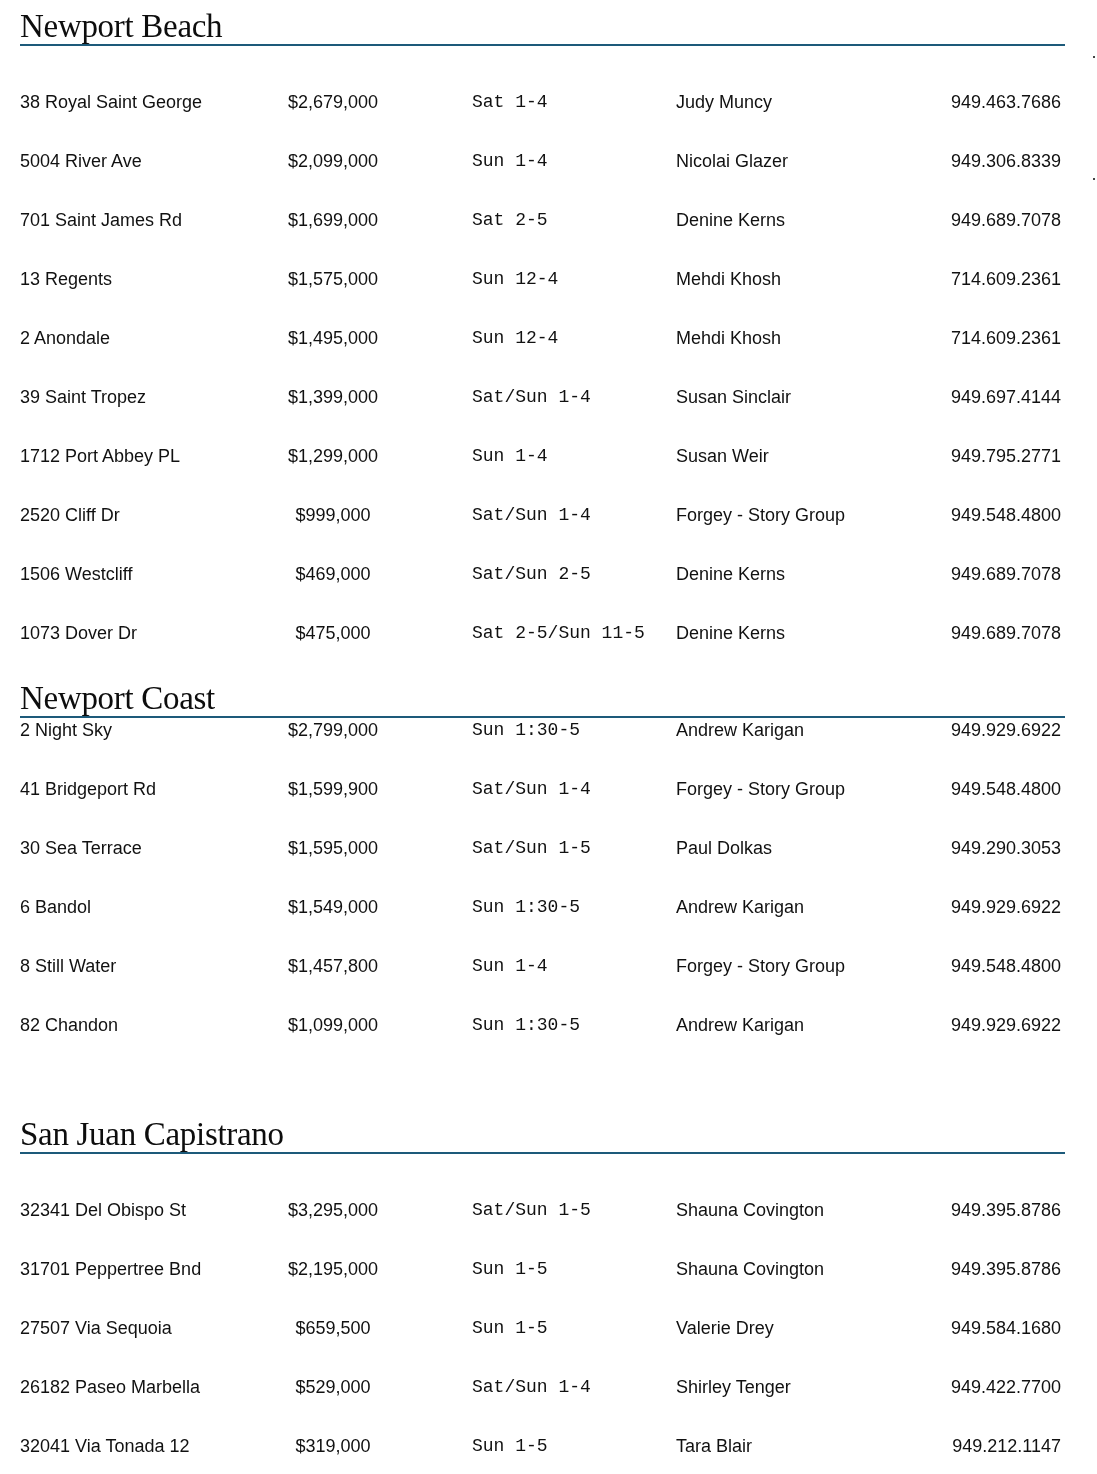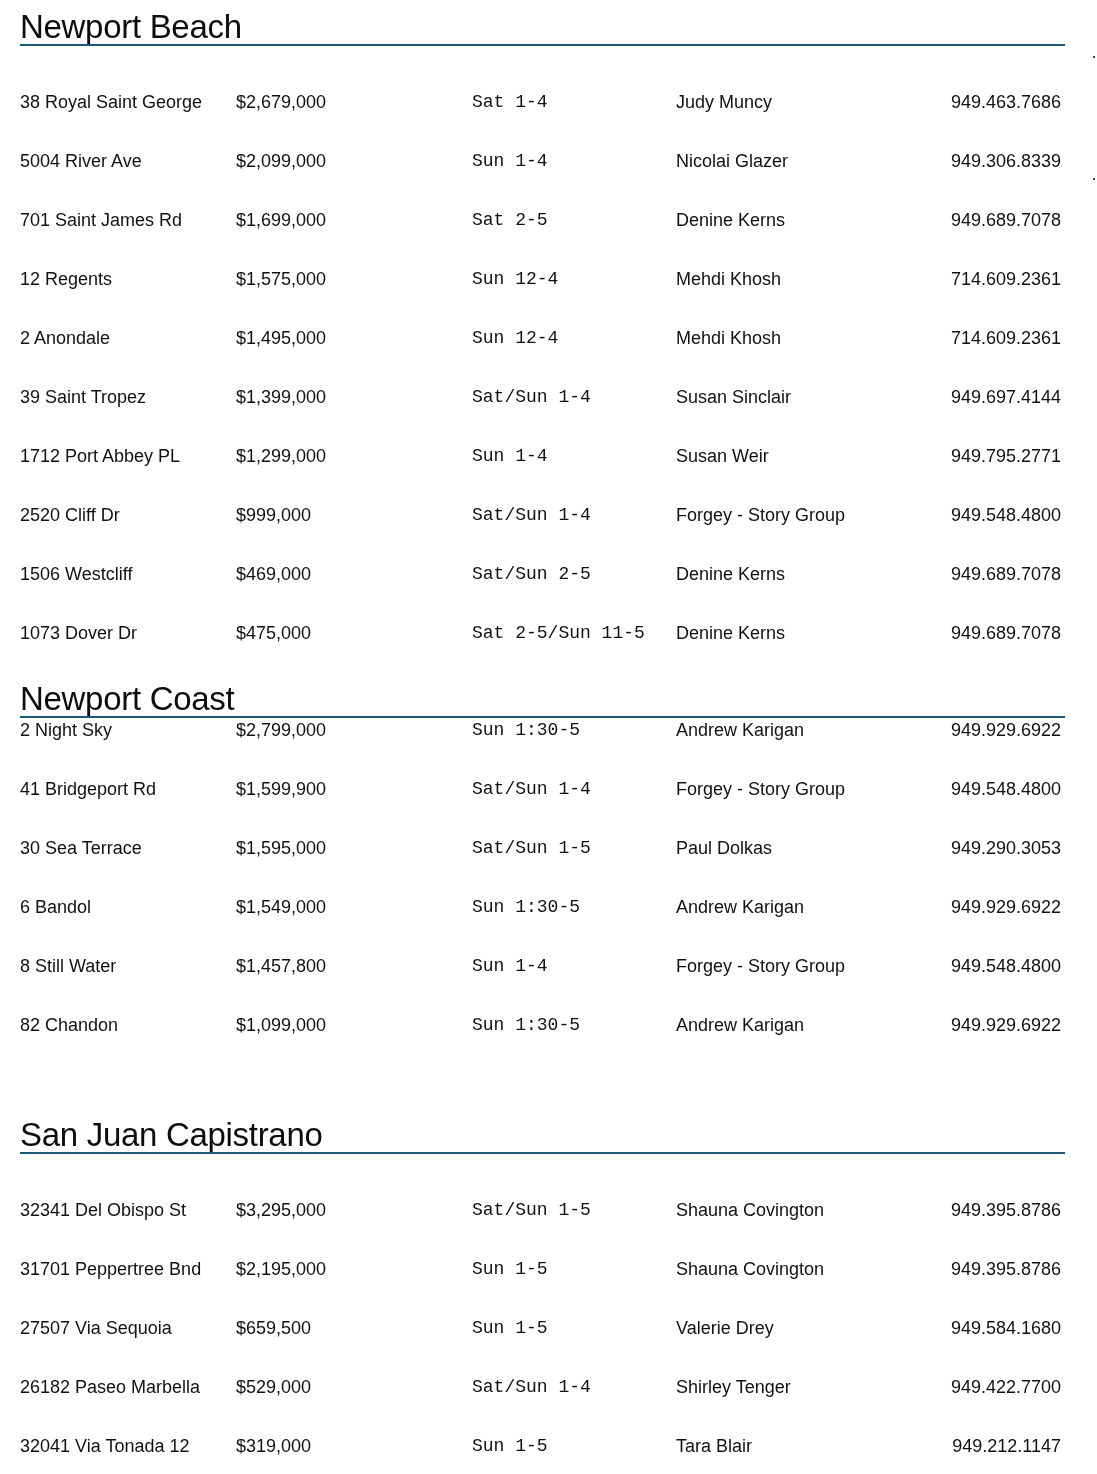"Newport Beach" .section-title { font-family: none -> Liberation Serif, serif }
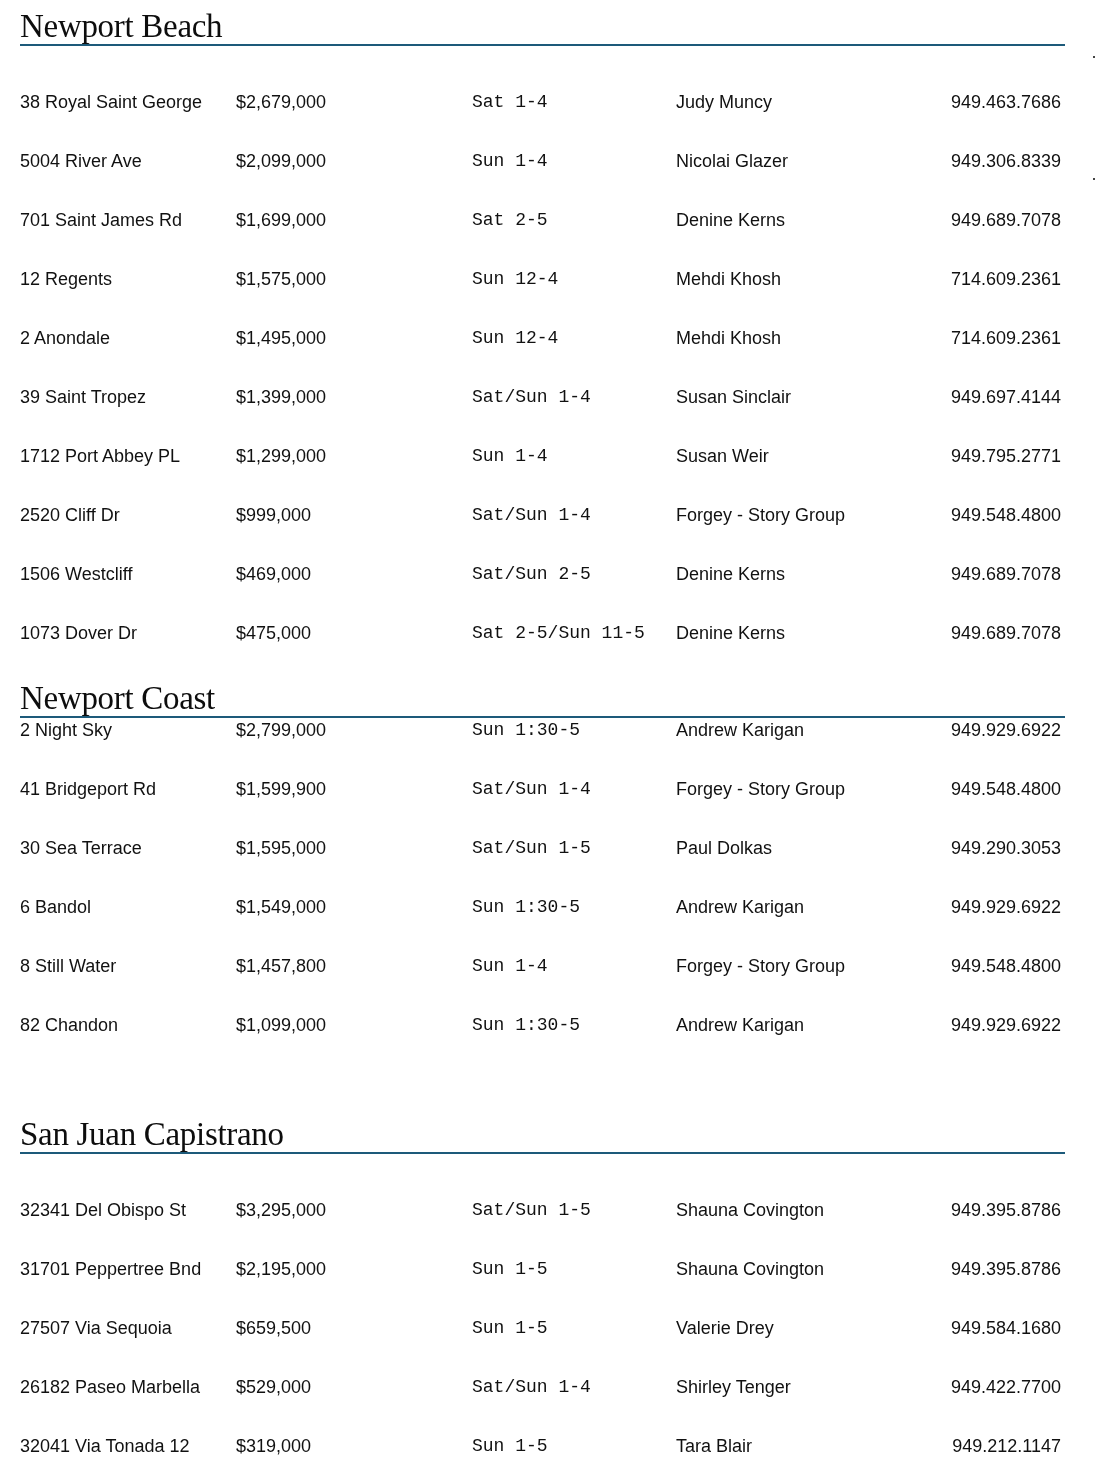"$2,679,000" .c-price { left: 216px -> 230px; text-align: left -> center }
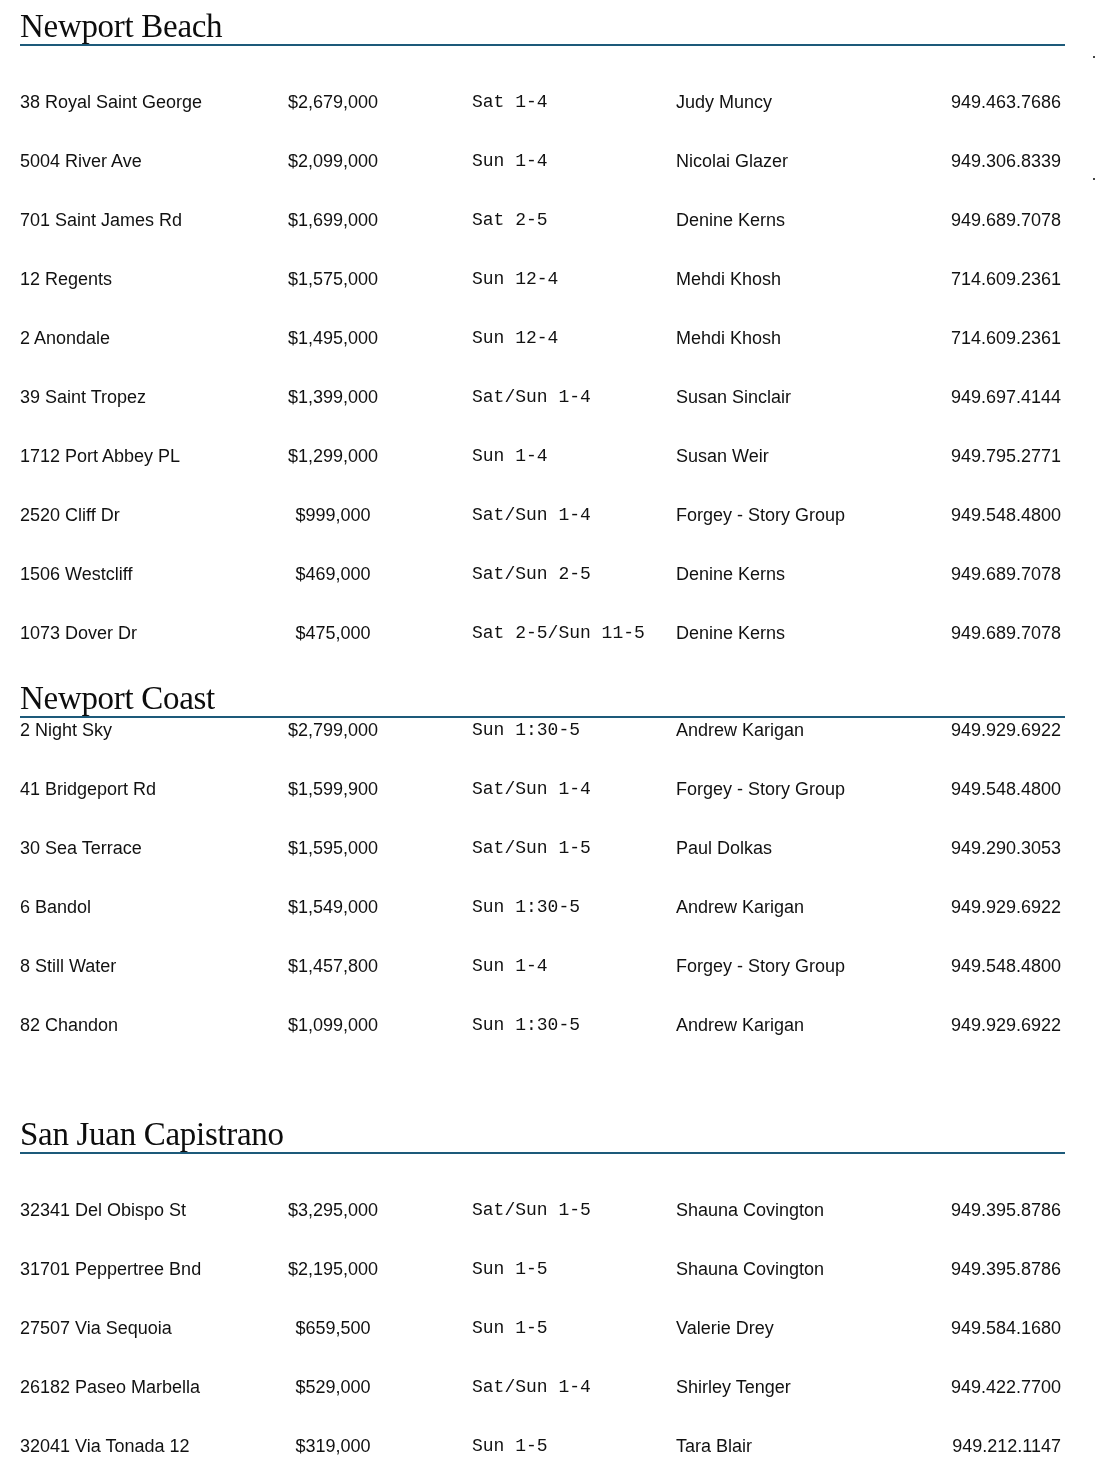"12 Regents" span.c-addr { text: 12 -> 13 }
